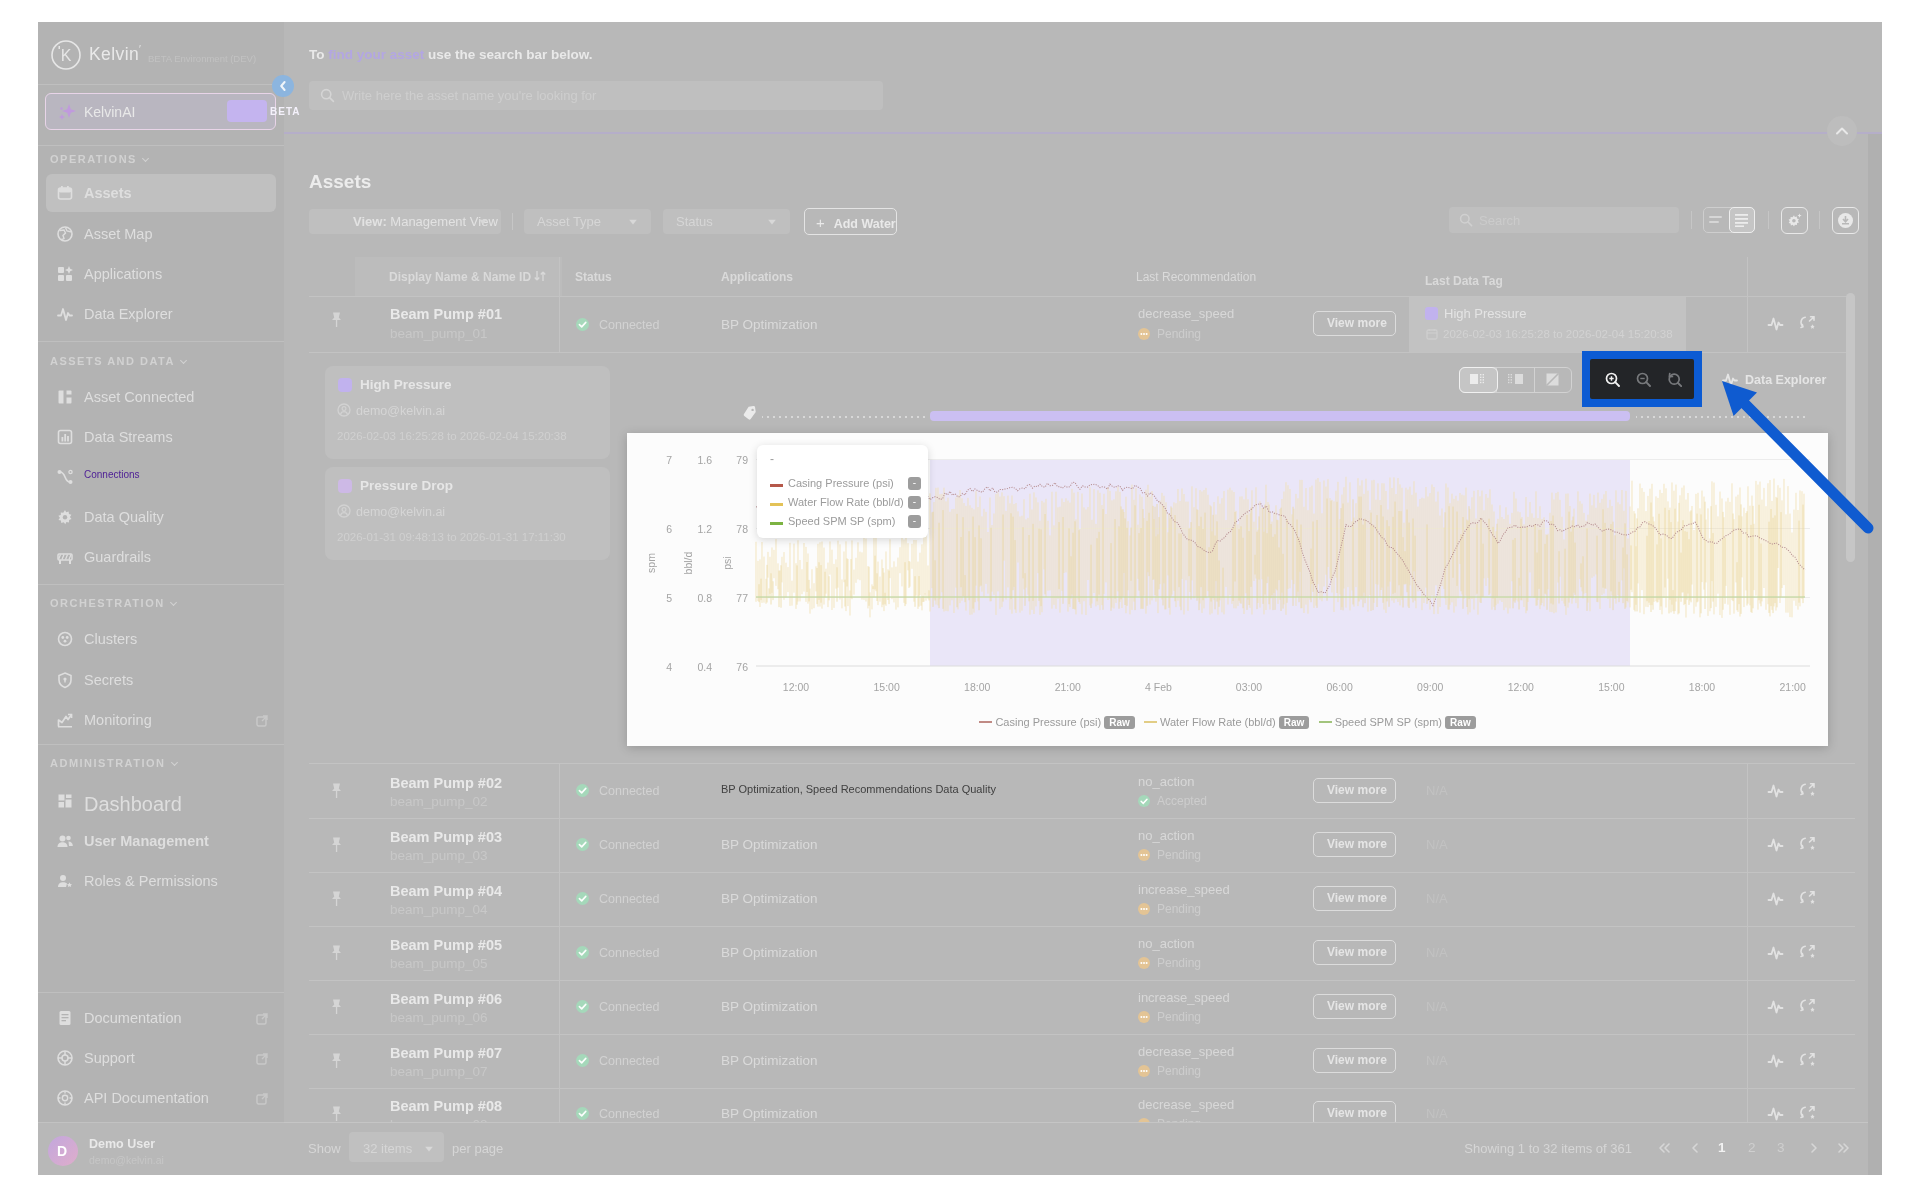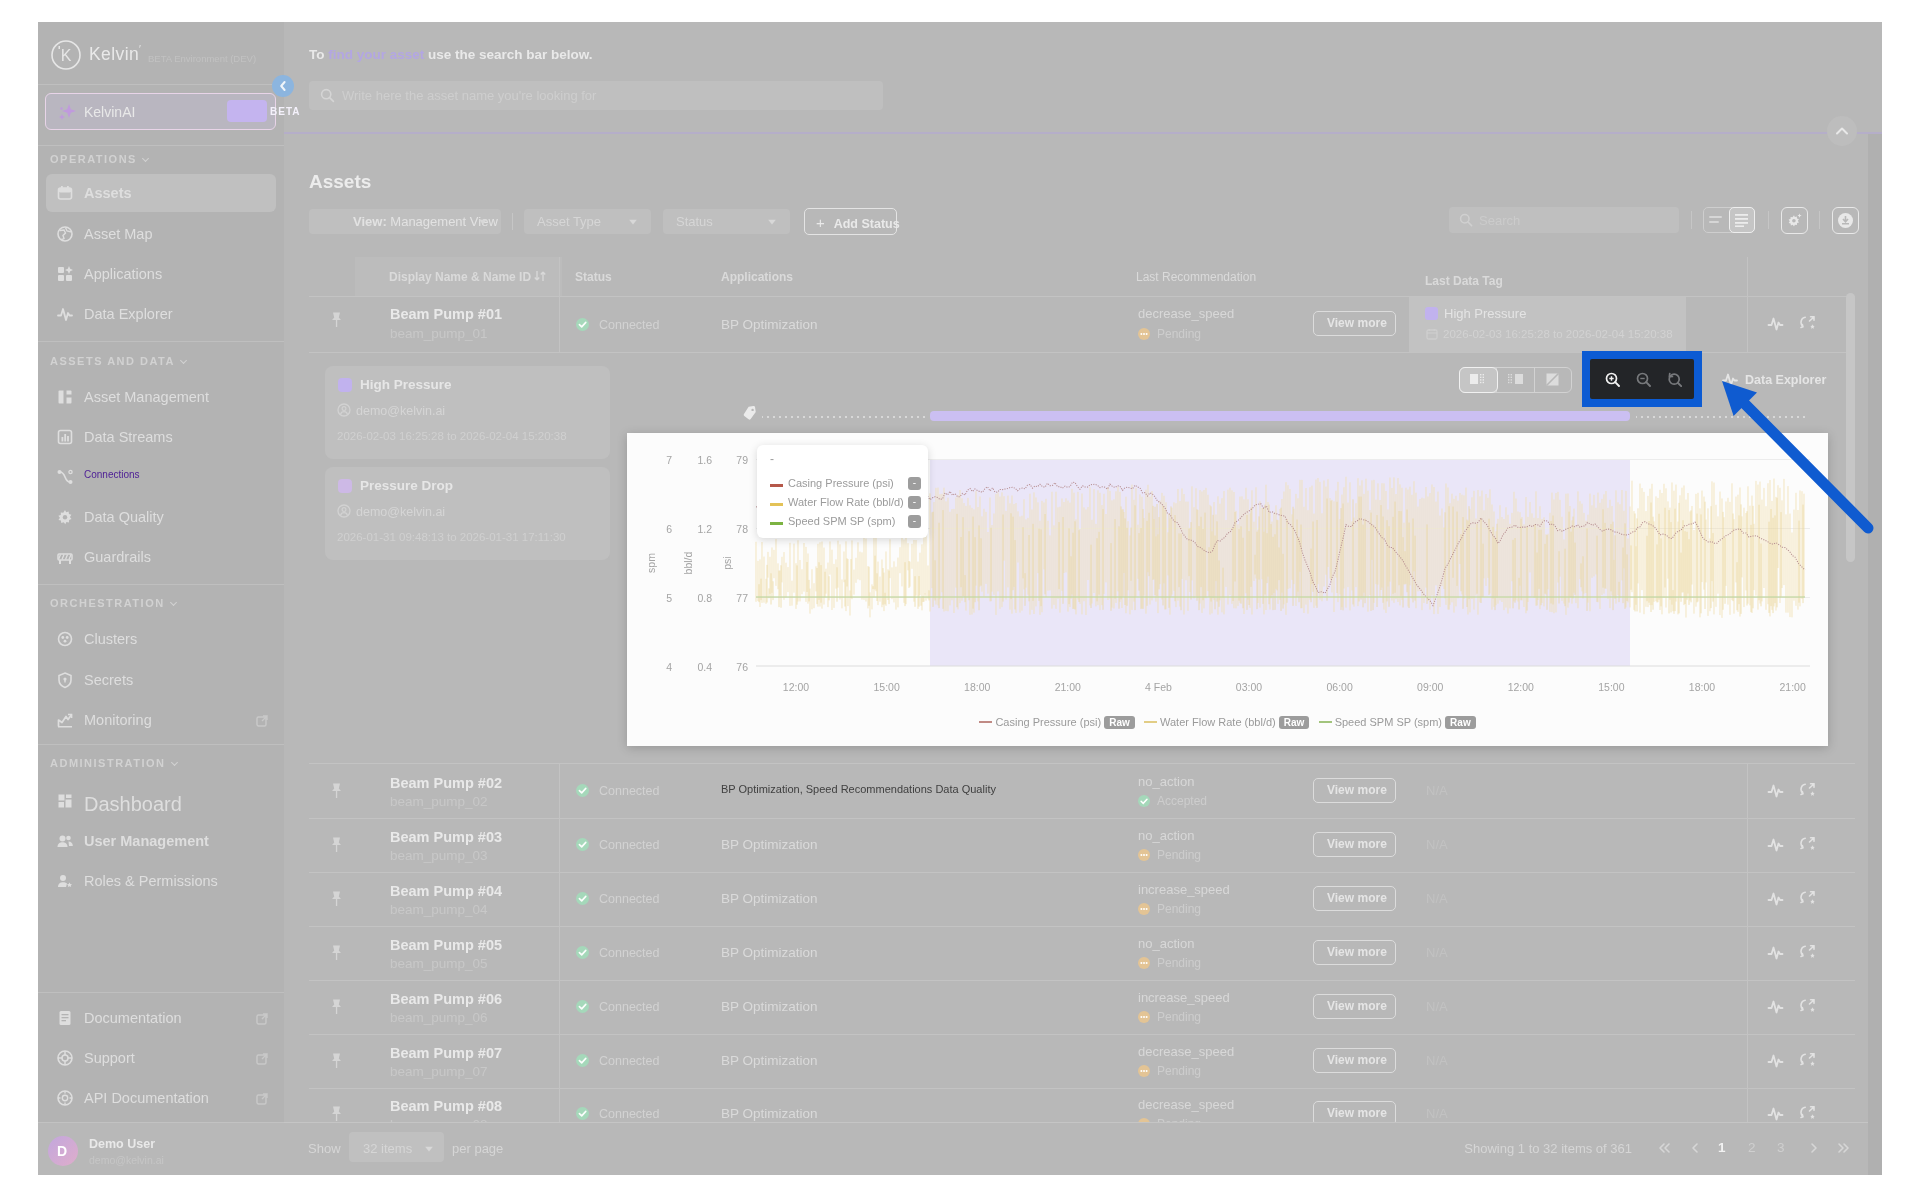"Add Status" b { text: Status -> Water }
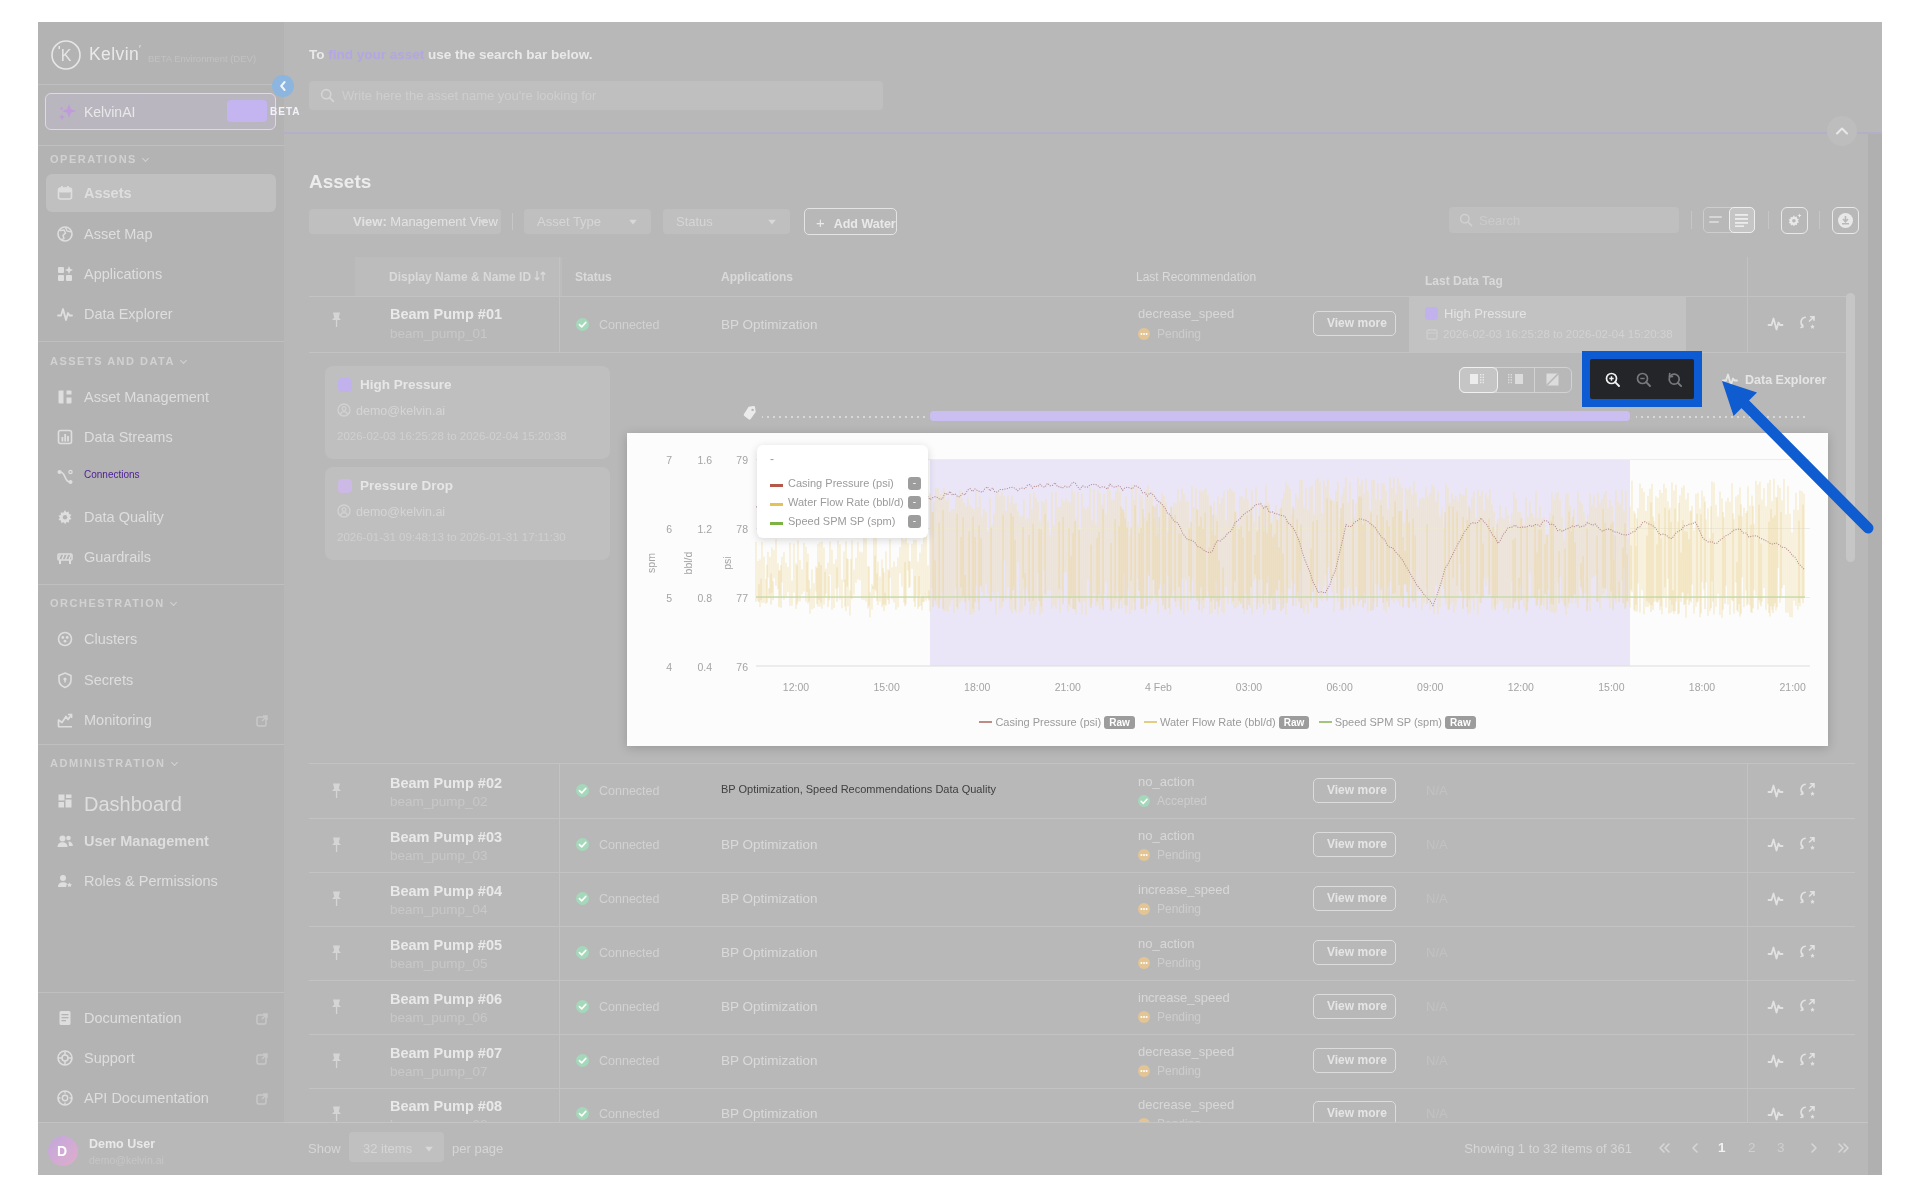"Asset Management" div { text: Management -> Connected }
